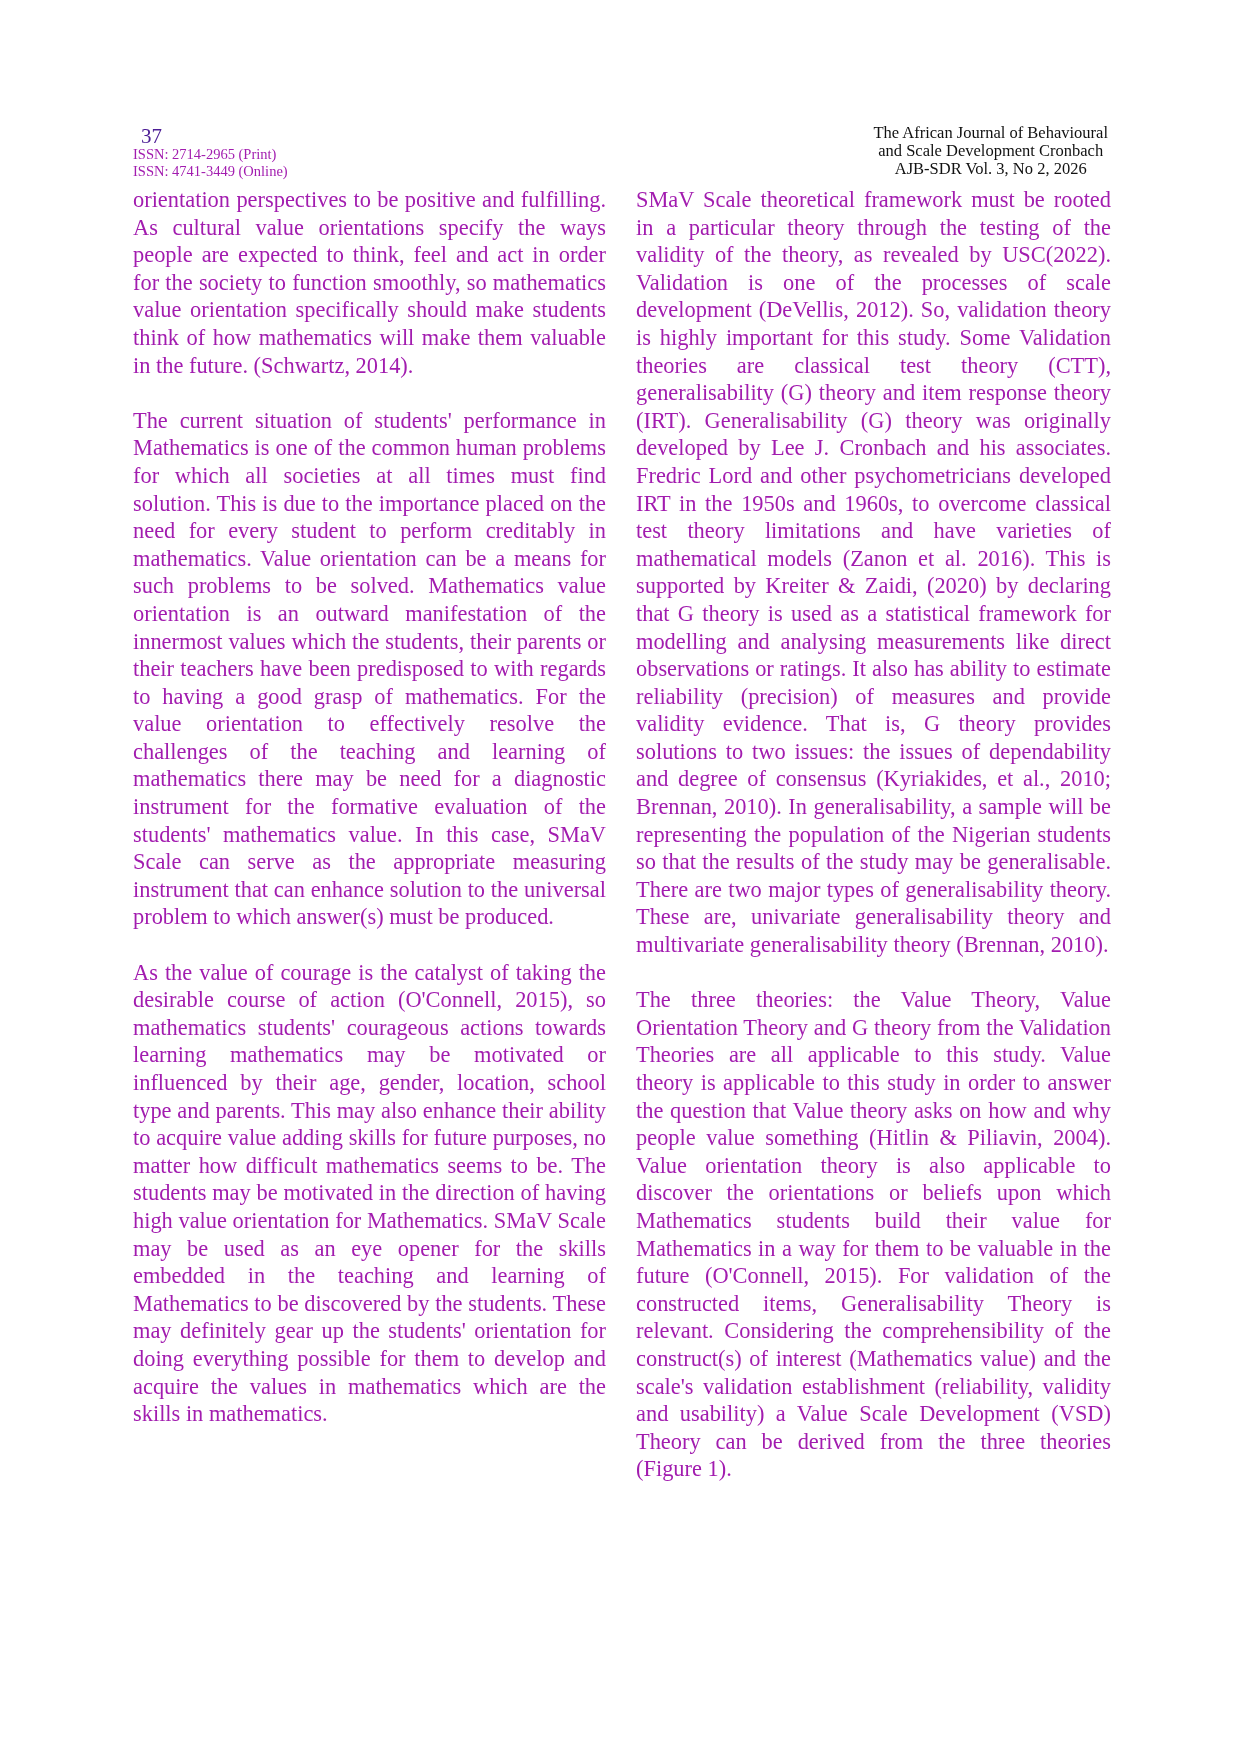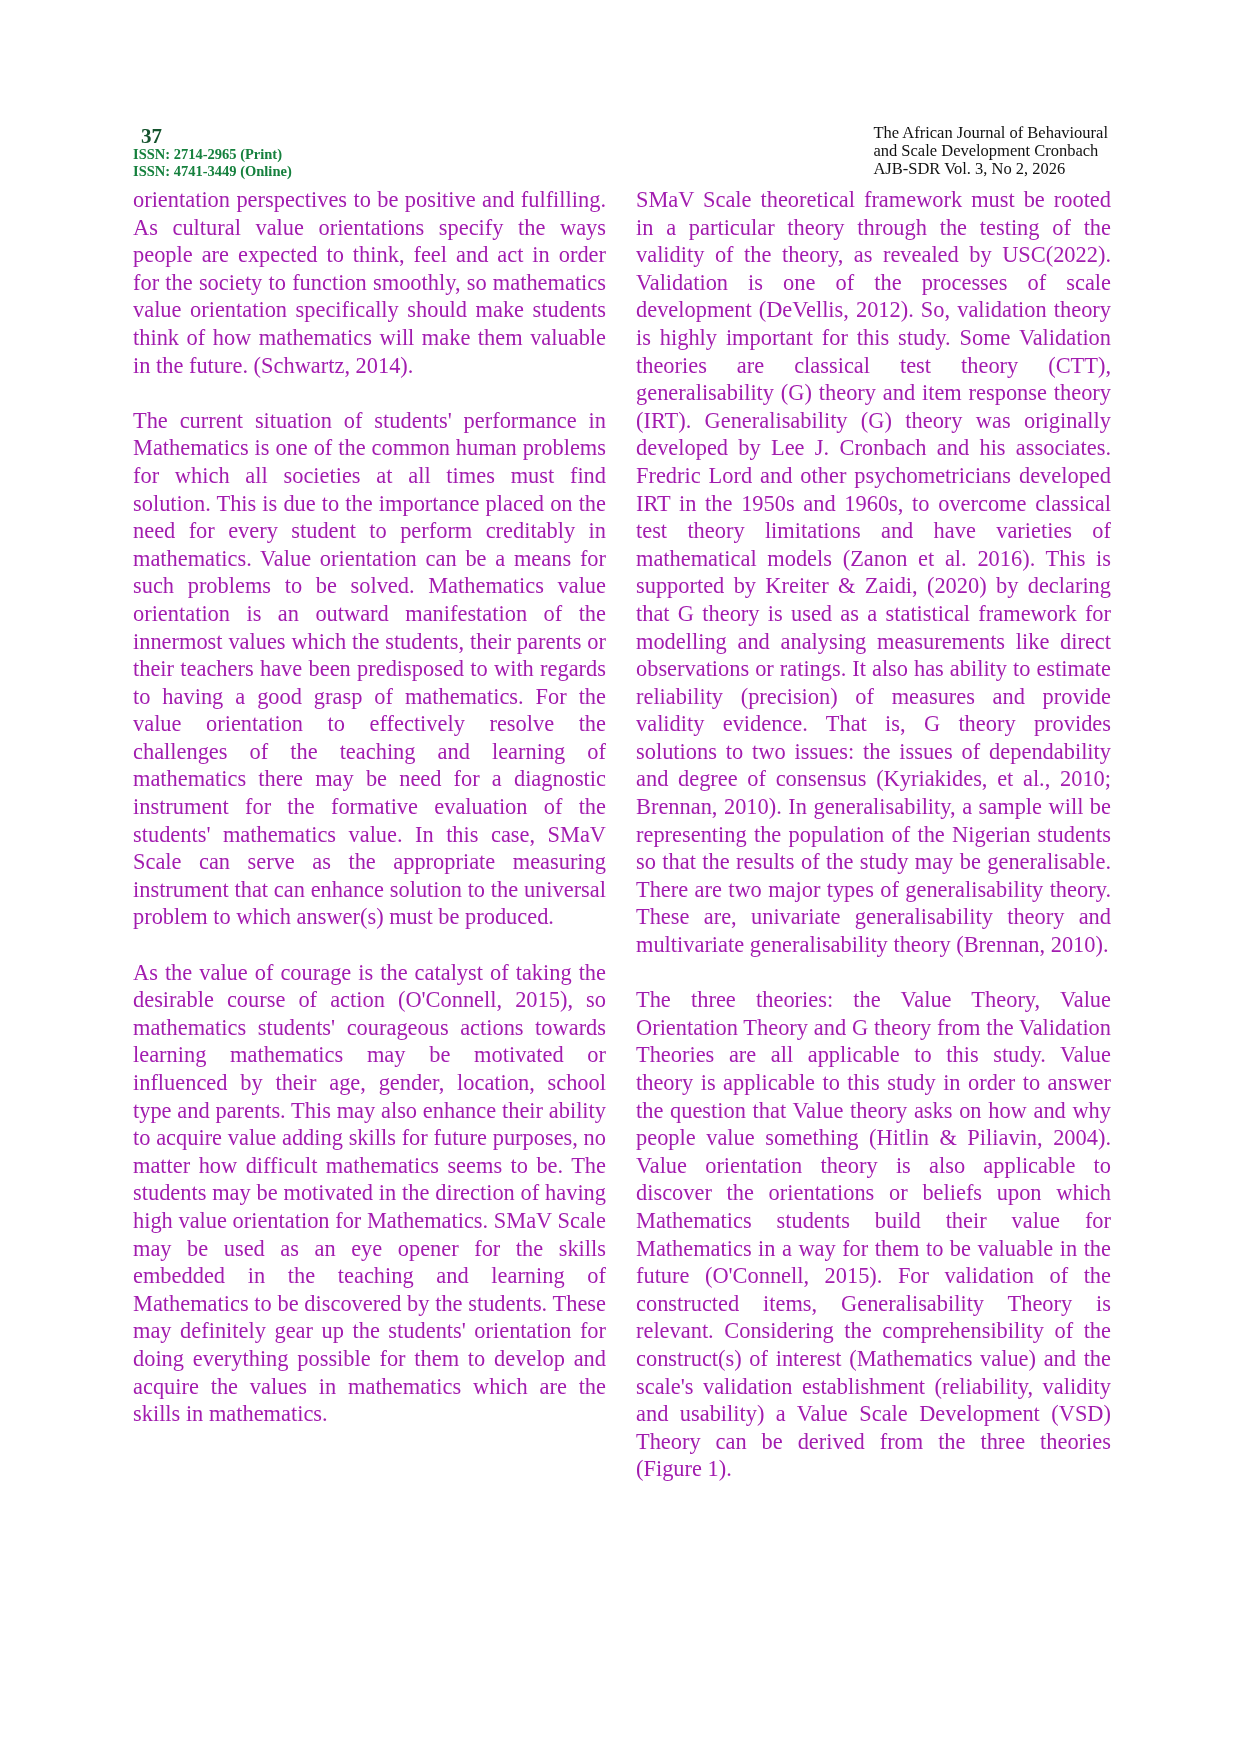"37" .page-number { color: #14532d -> #4c1d95; font-weight: bold -> normal }
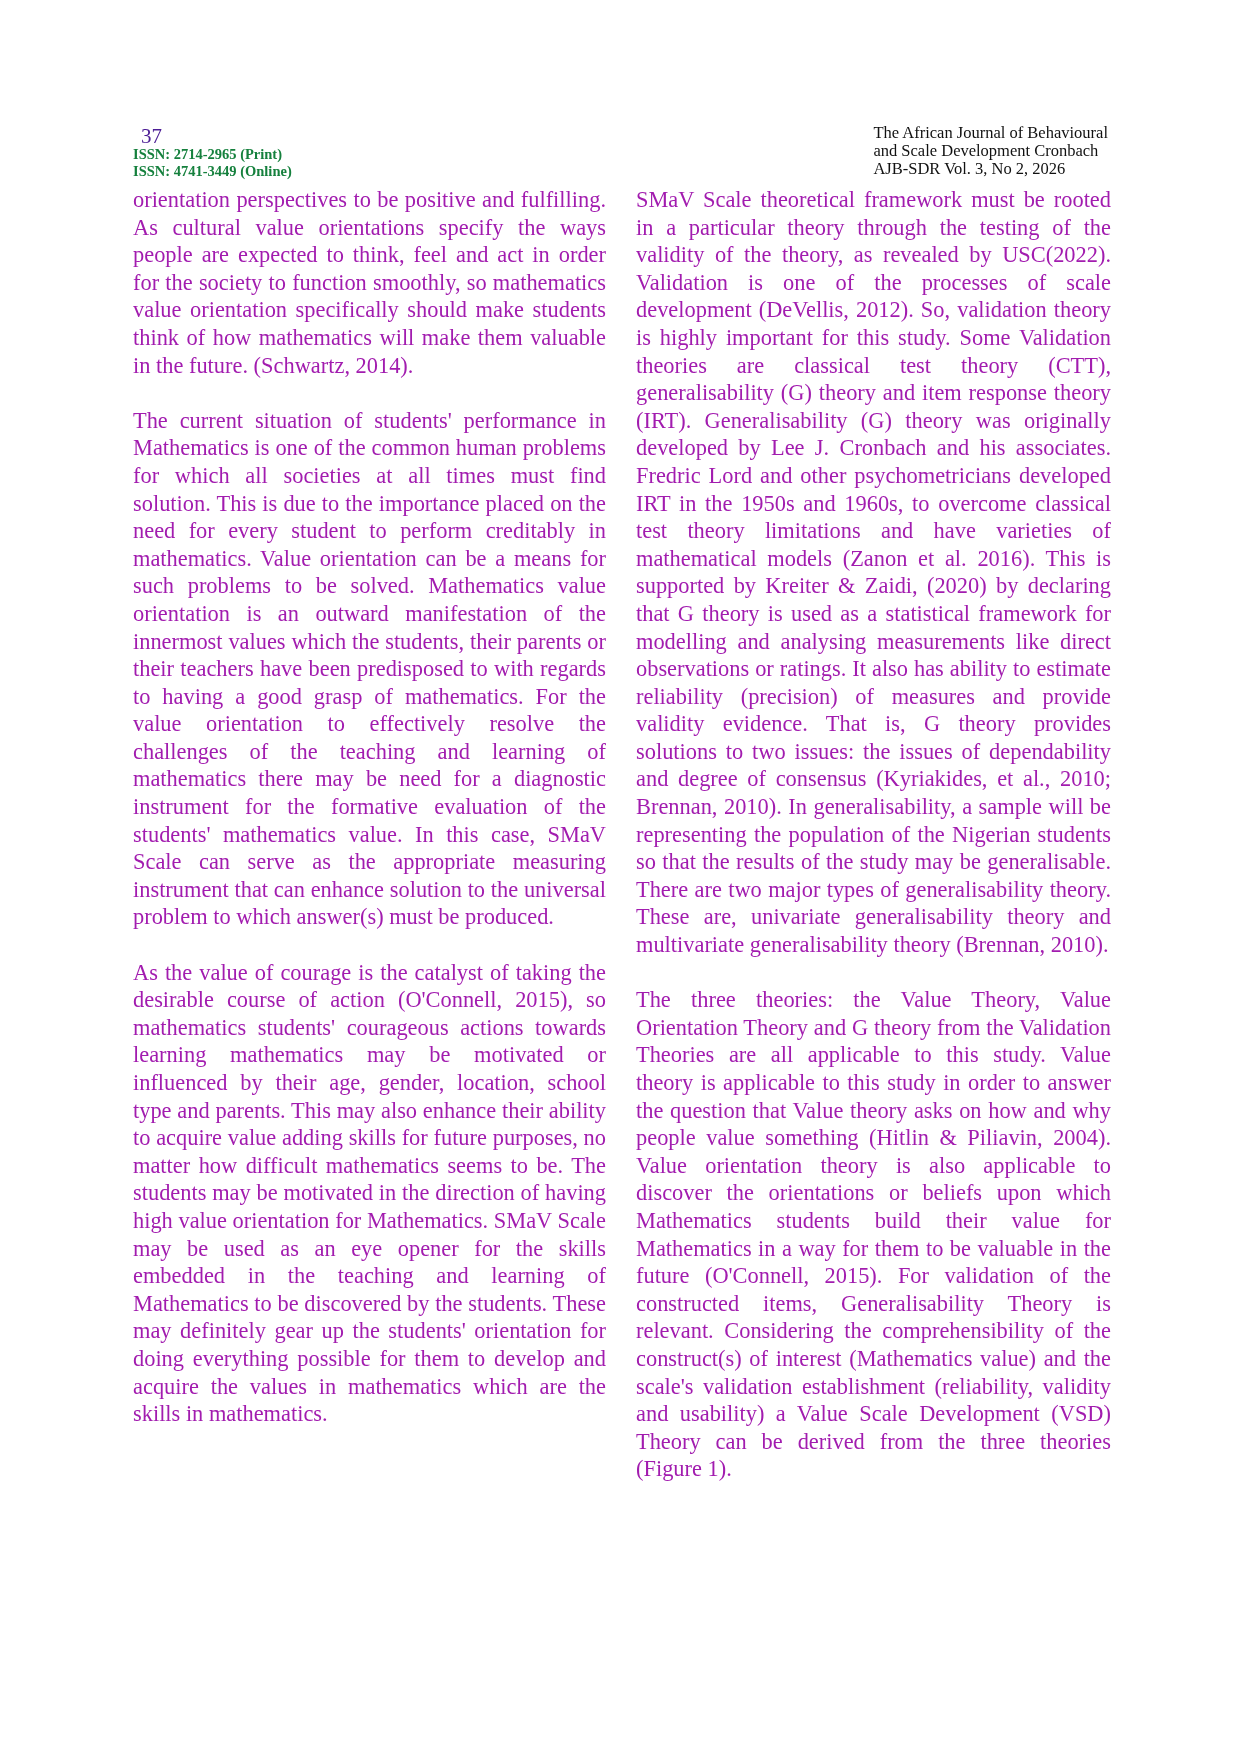"The African Journal of Behavioural" .journal-header { text-align: left -> center }
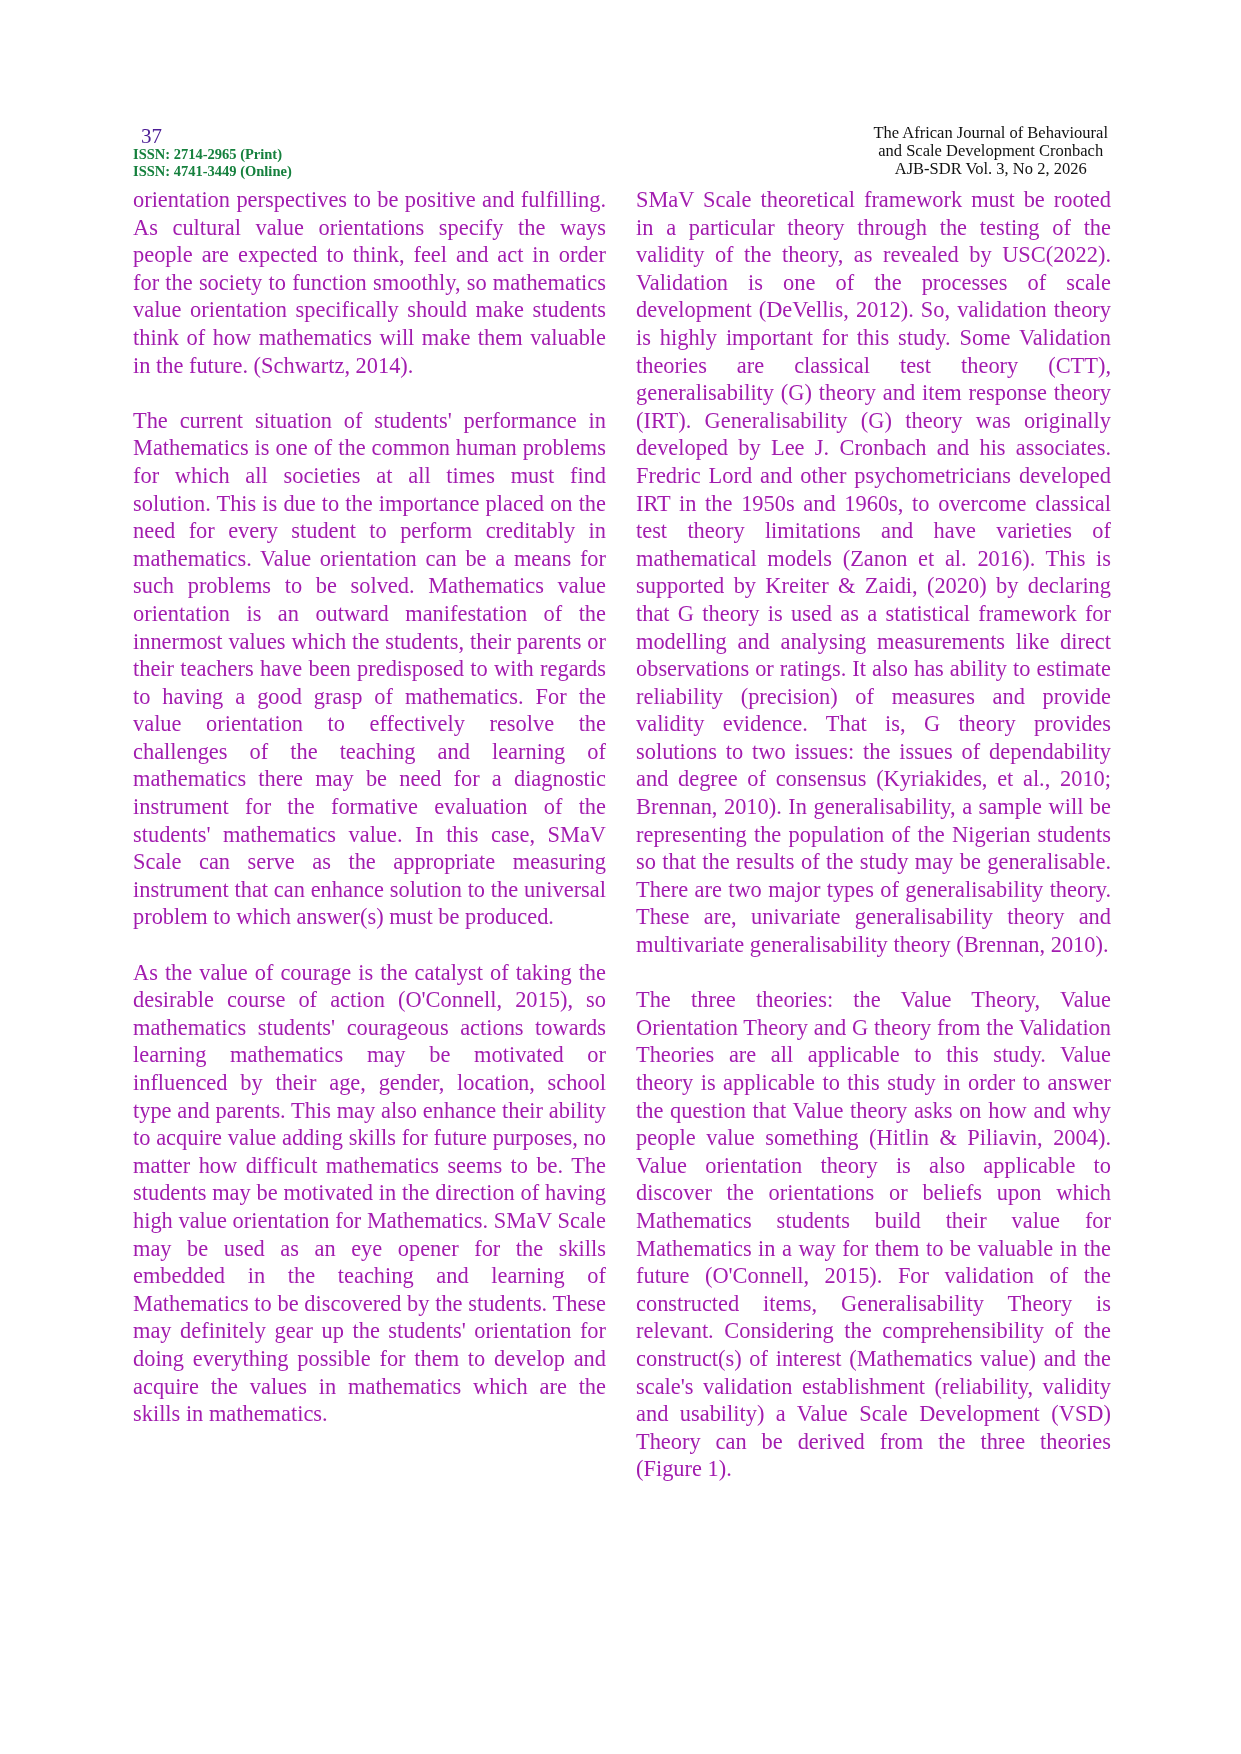"ISSN: 2714-2965 (Print)" .issn { color: #15803d -> #a21caf; font-weight: bold -> normal }
